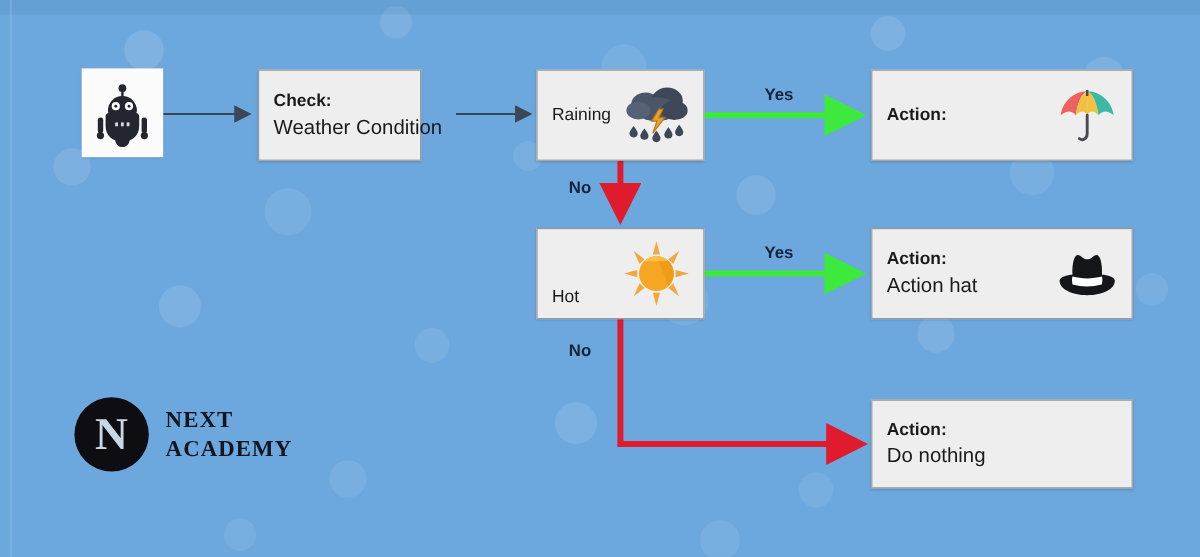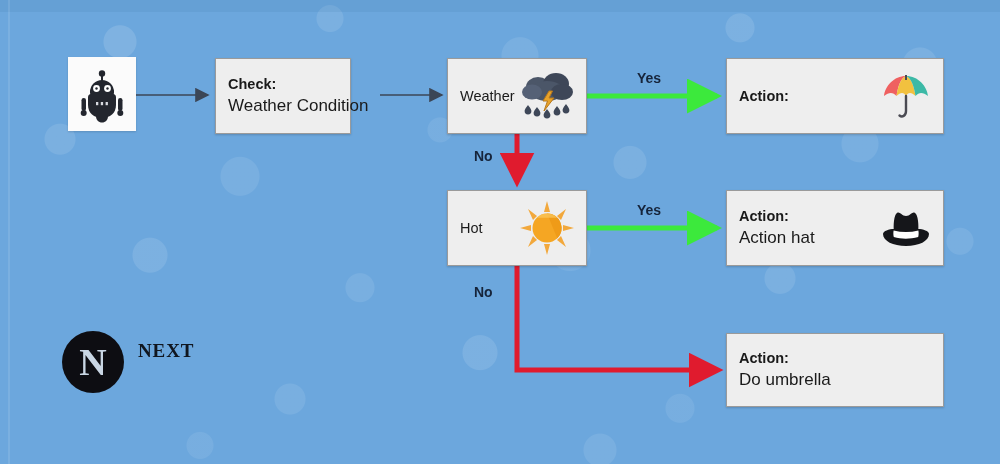"Weather" div.node-text { text: Weather -> Raining }
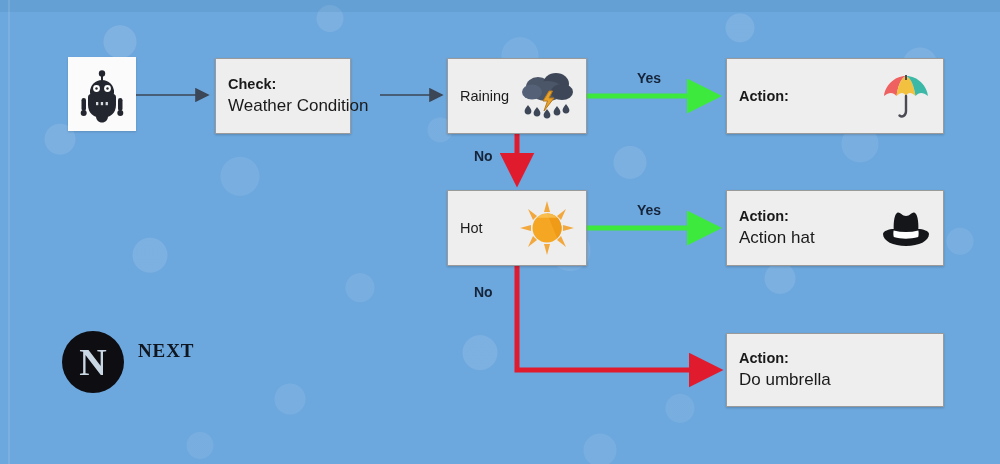"Hot" div.node-text { margin-top: none -> 20px }
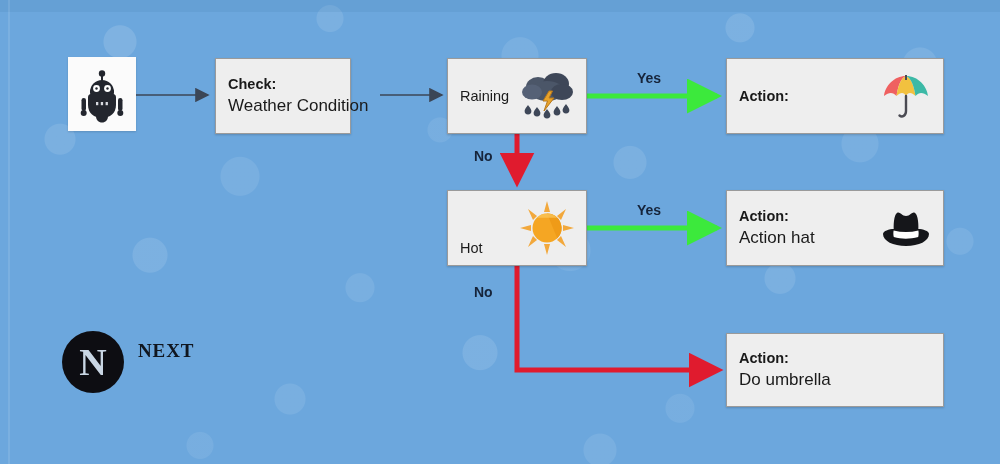"ACADEMY" div { html: none -> <div>ACADEMY</div> }
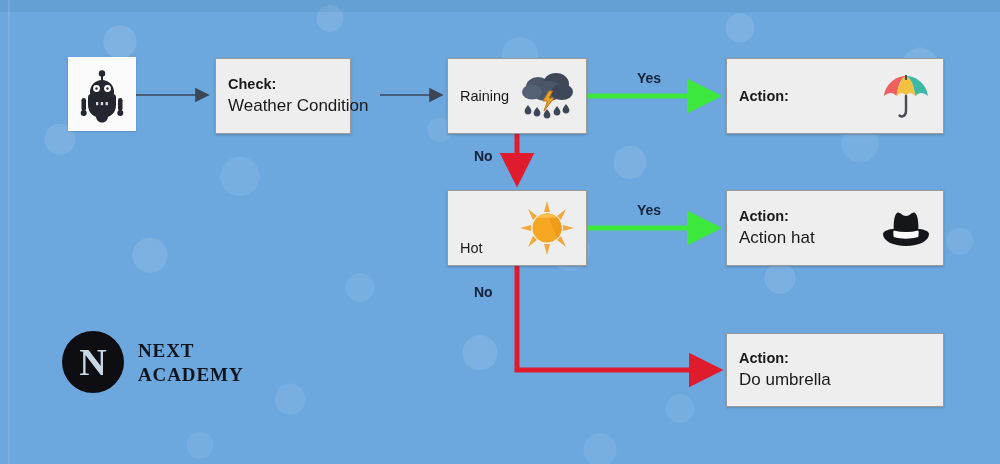"Do umbrella" div.l2 { text: umbrella -> nothing }
